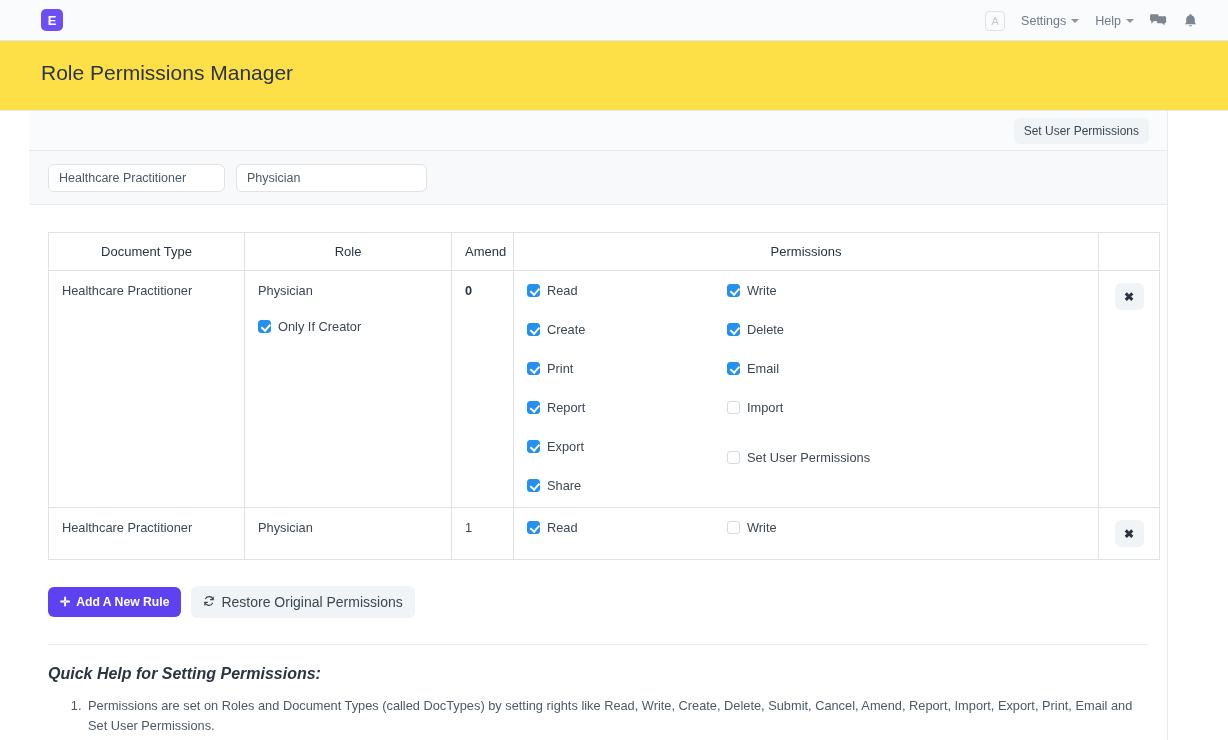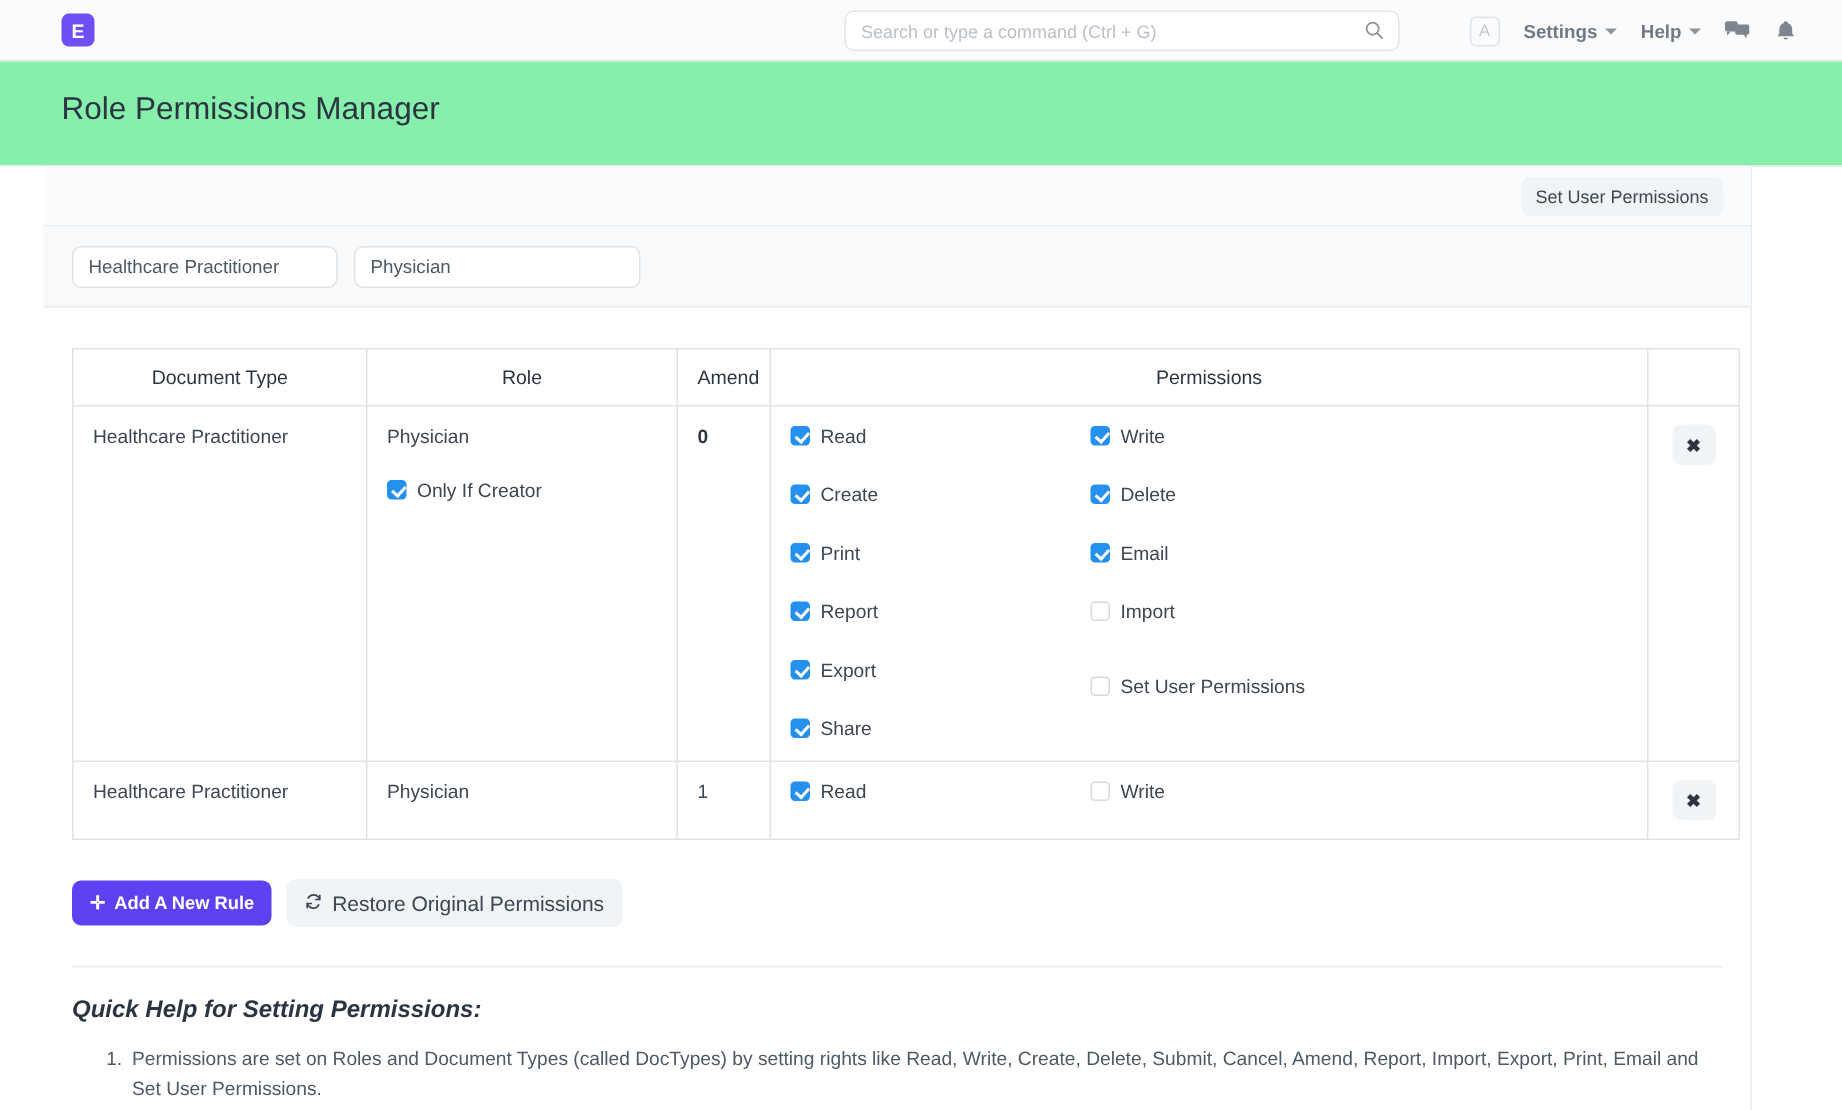"Search or type a command" div.search-wrap { html: <div> <input> <span> <svg> <circle></circle> <line></line> </svg> </span> </div> -> none }
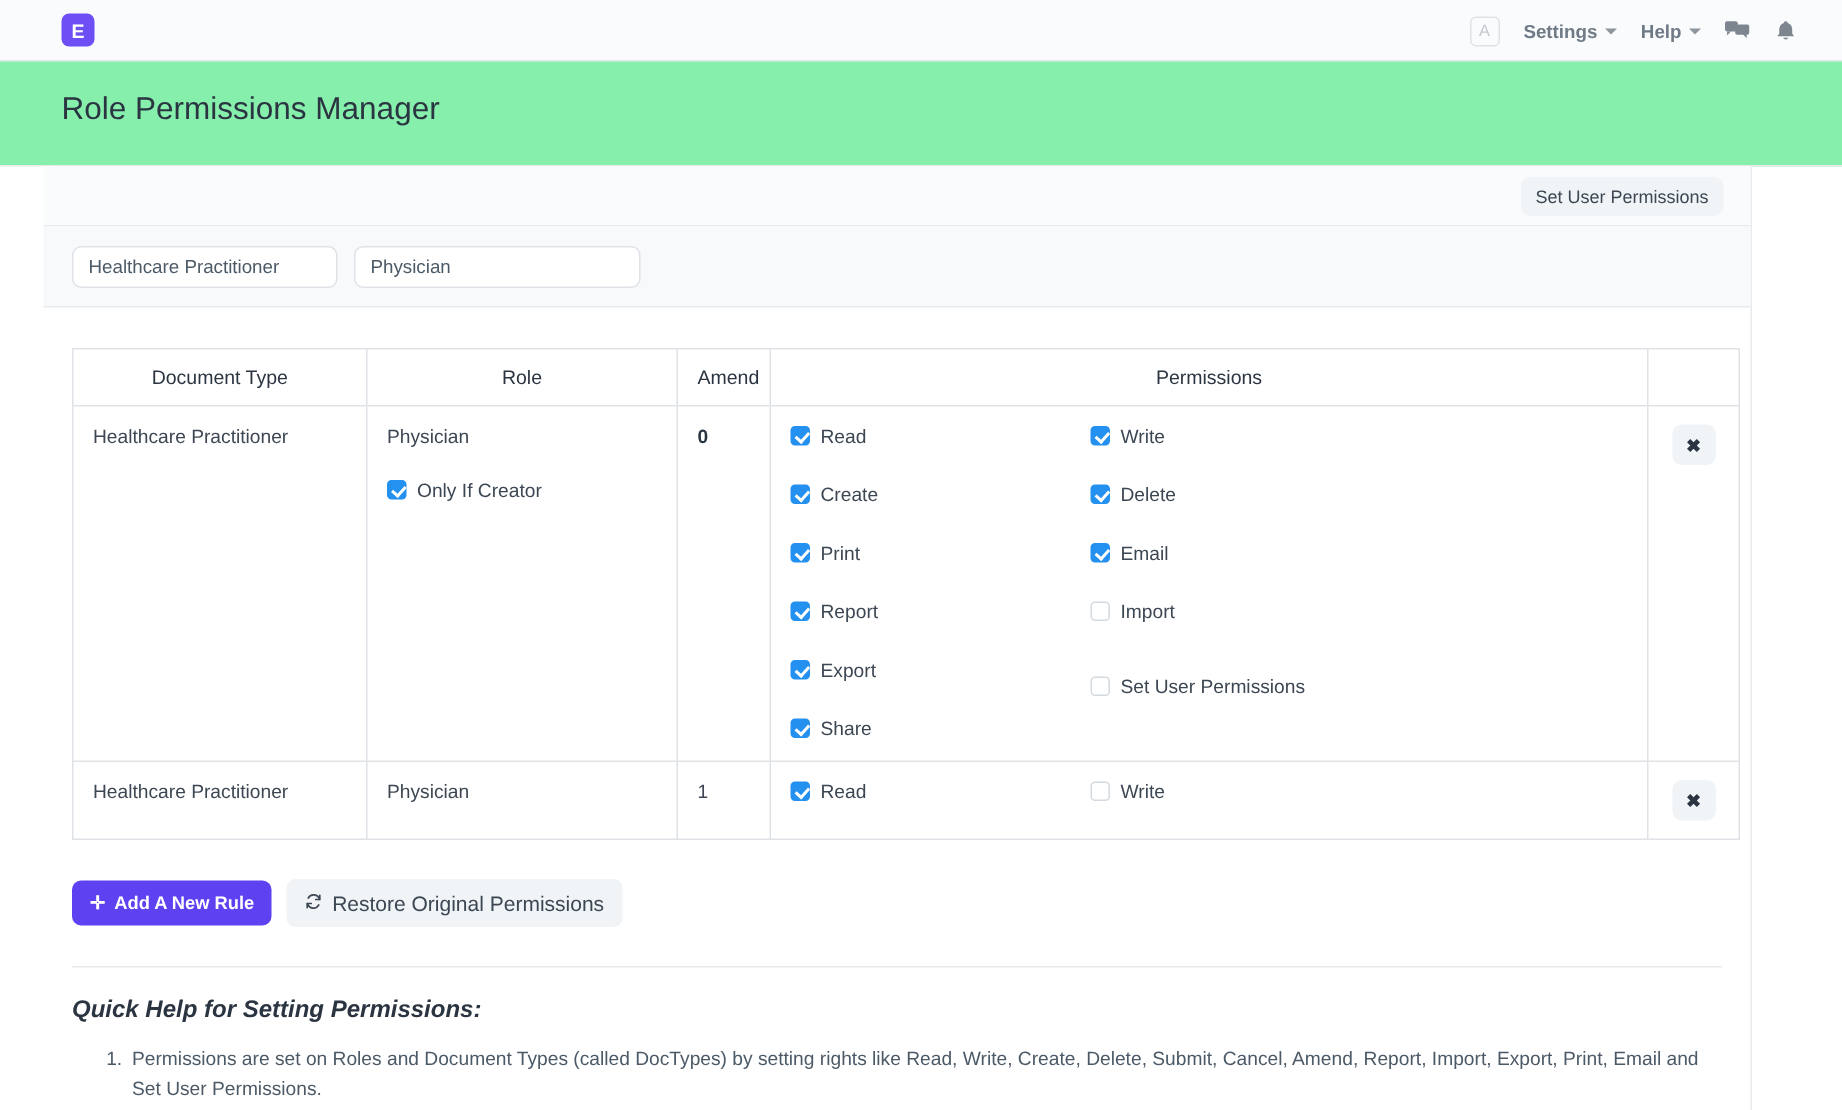"Settings" .nav-link { font-weight: bold -> normal }
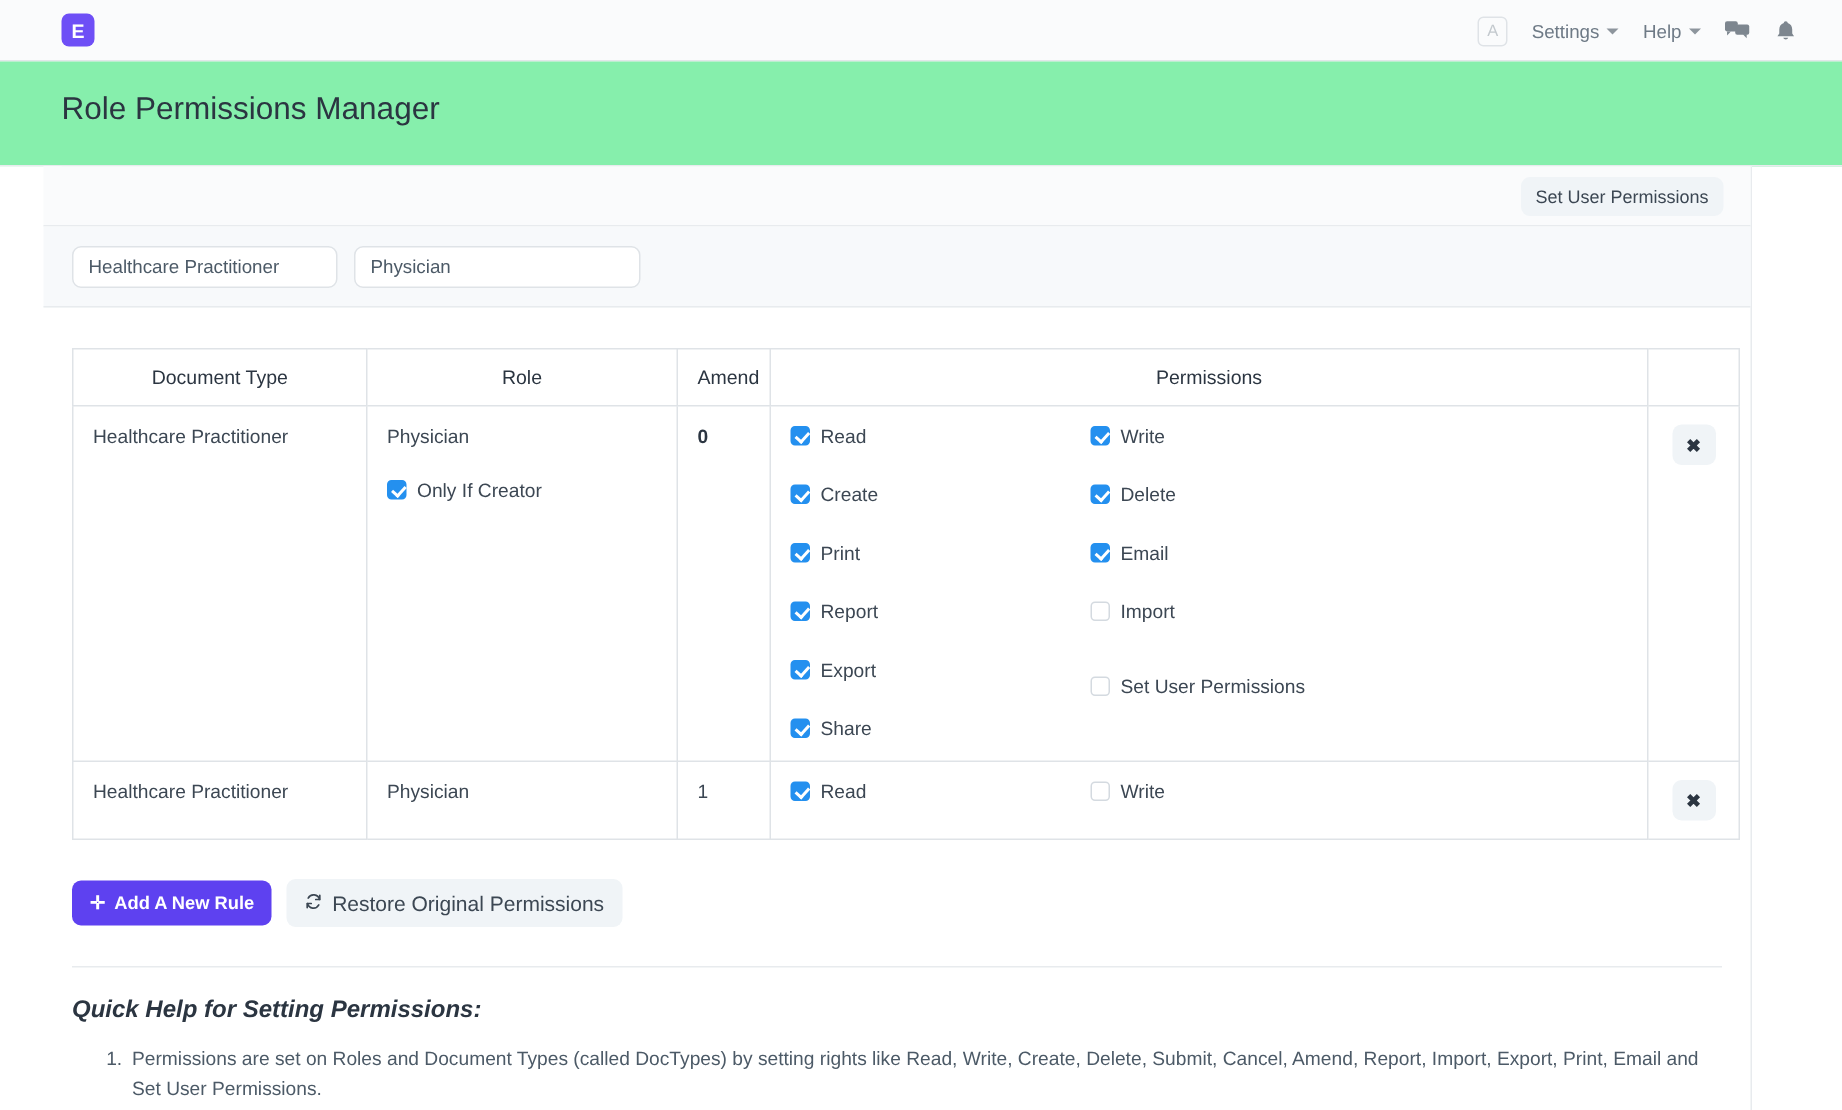"Role Permissions Manager" .page-head { background: #86efac -> #fde047 }
